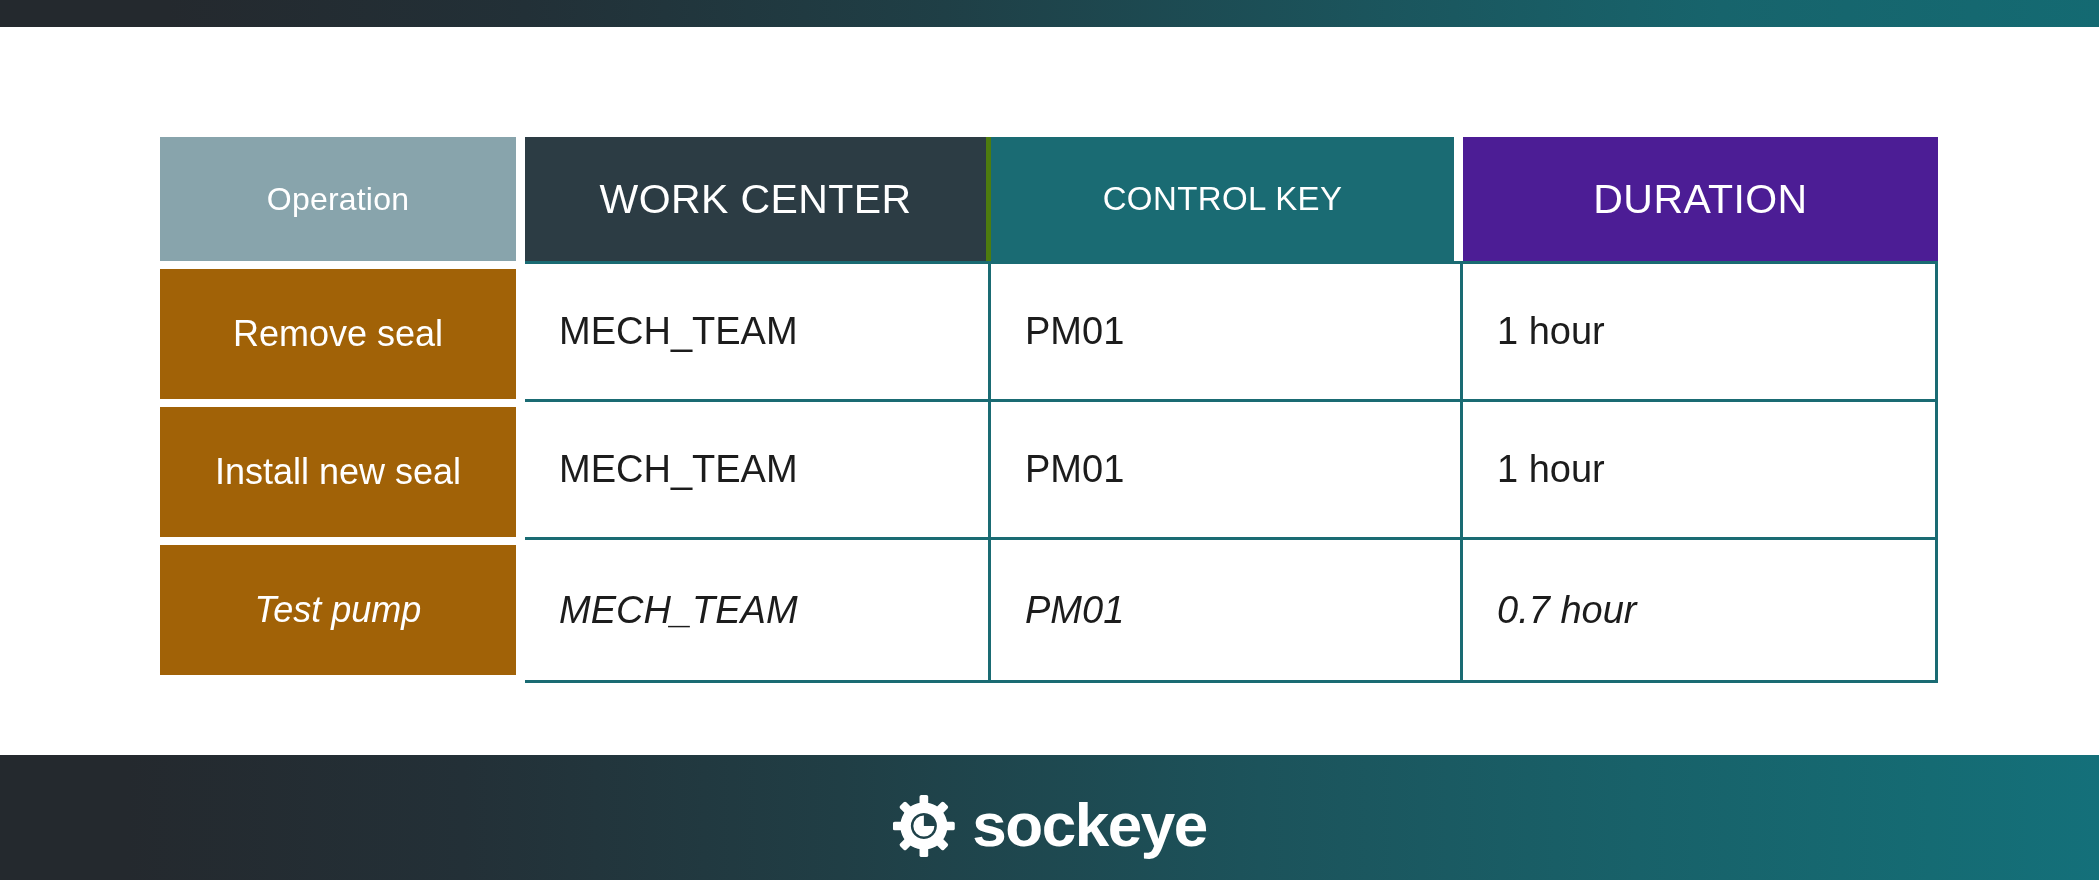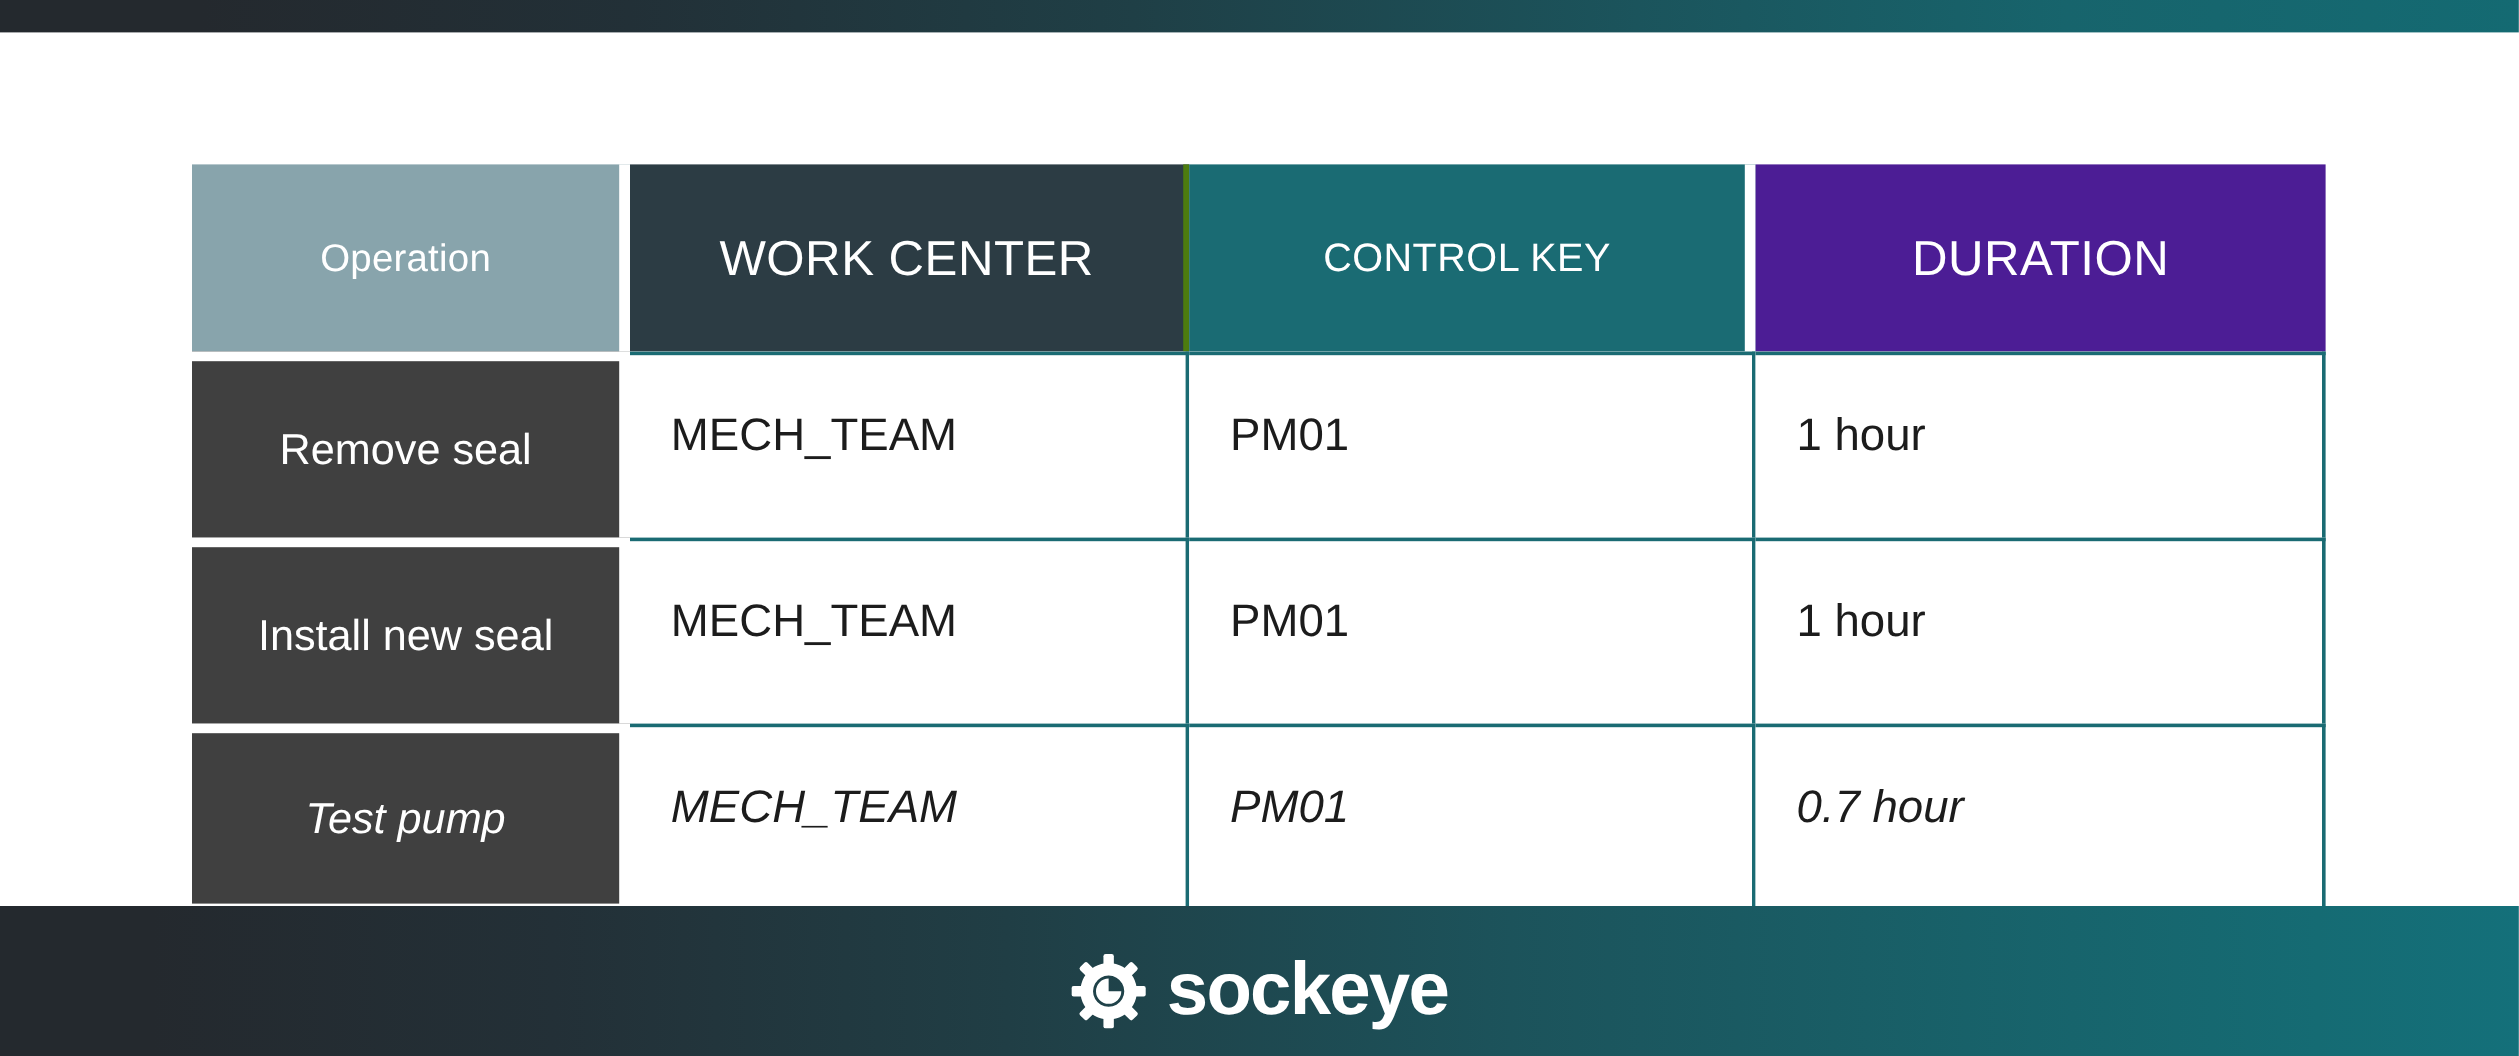"Operation" thead th { padding: 16px -> 0 }
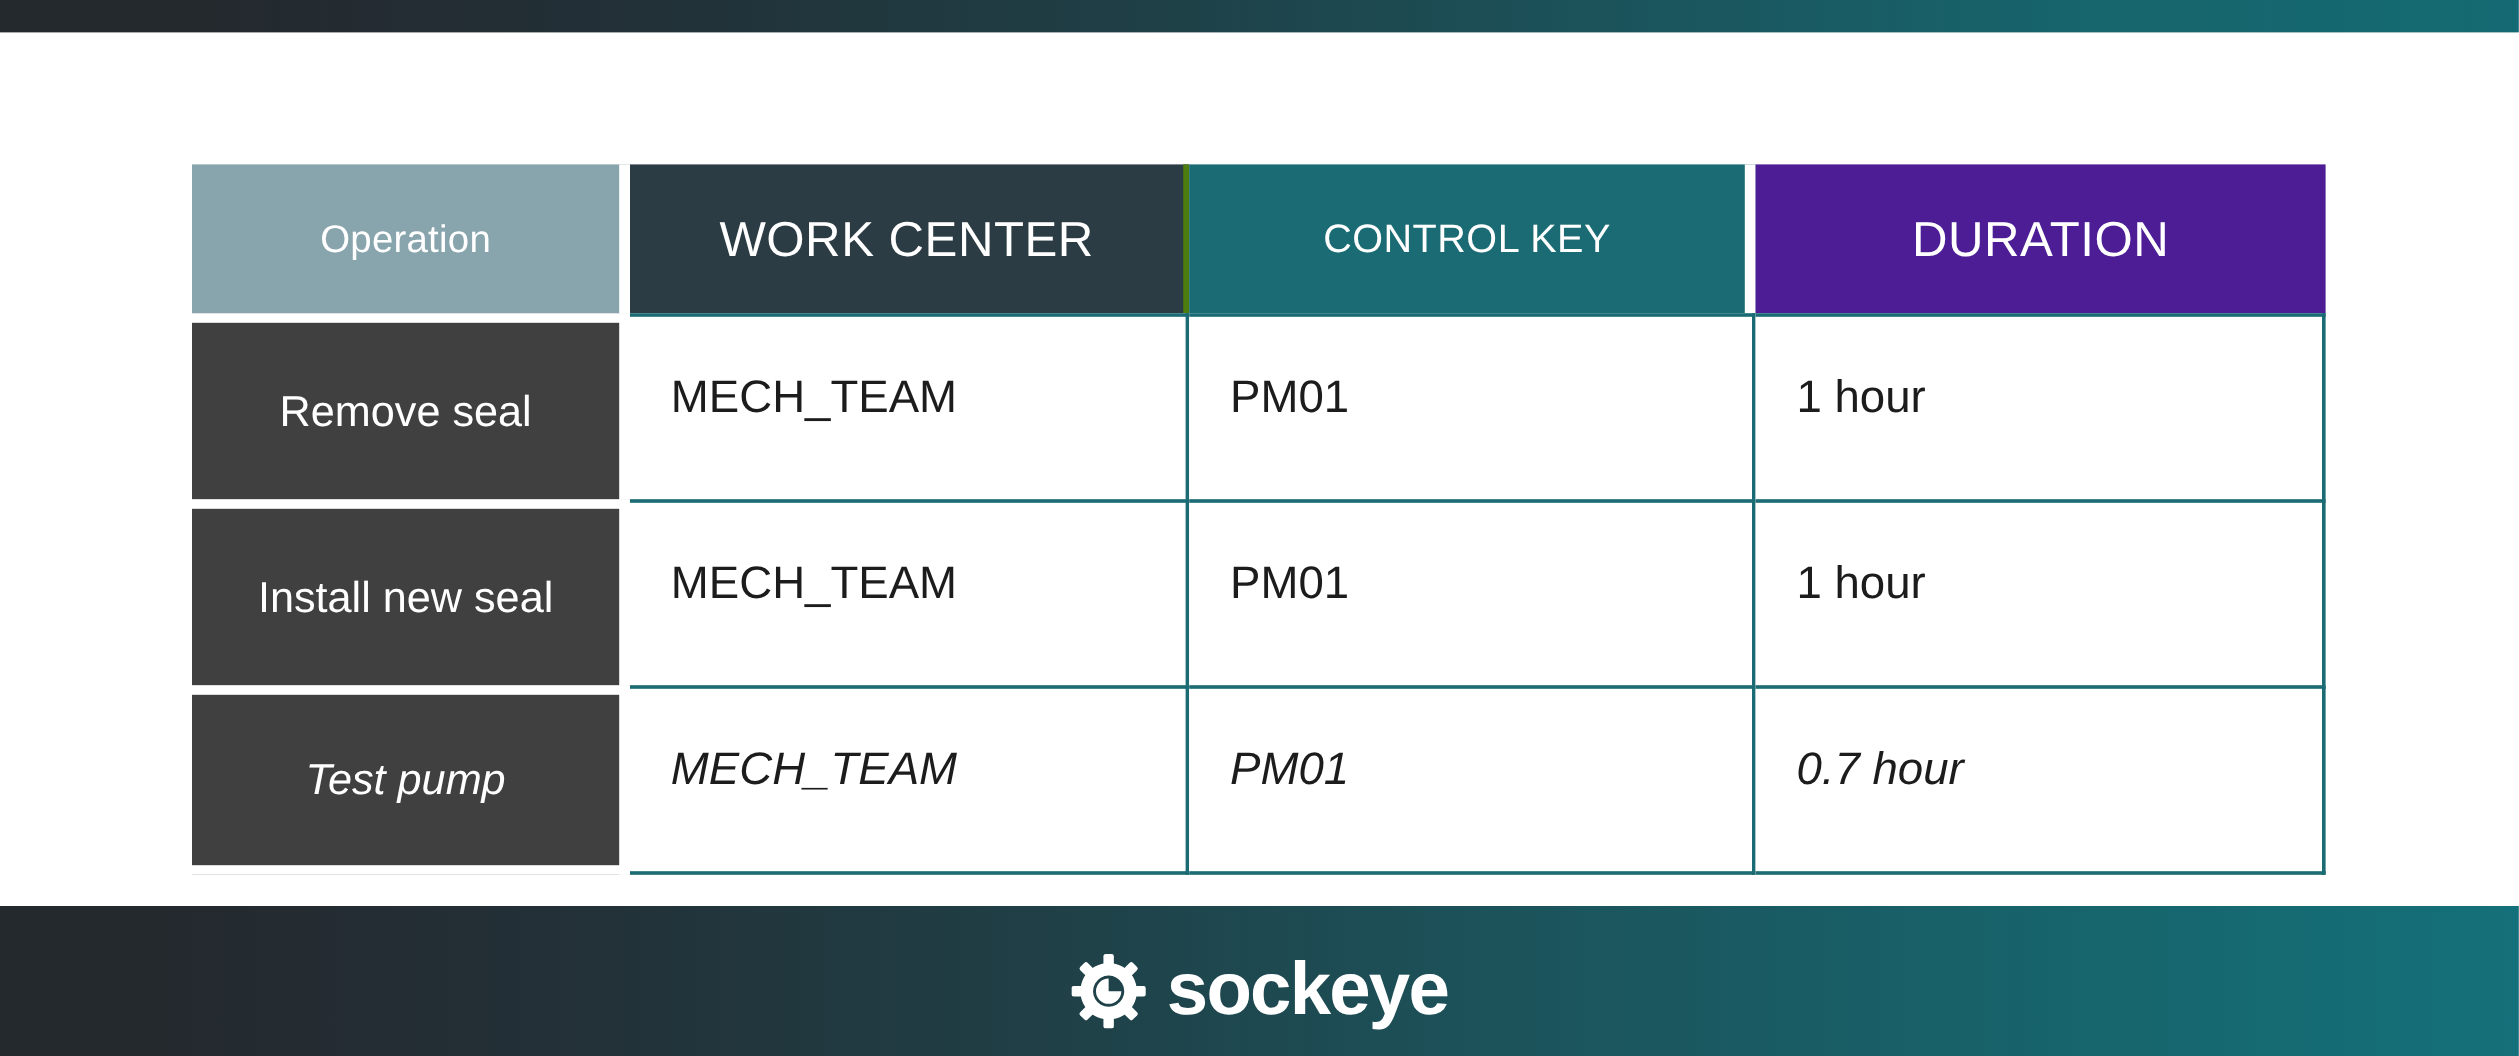"Remove seal" tbody td.op { background: #404040 -> #a16207 }
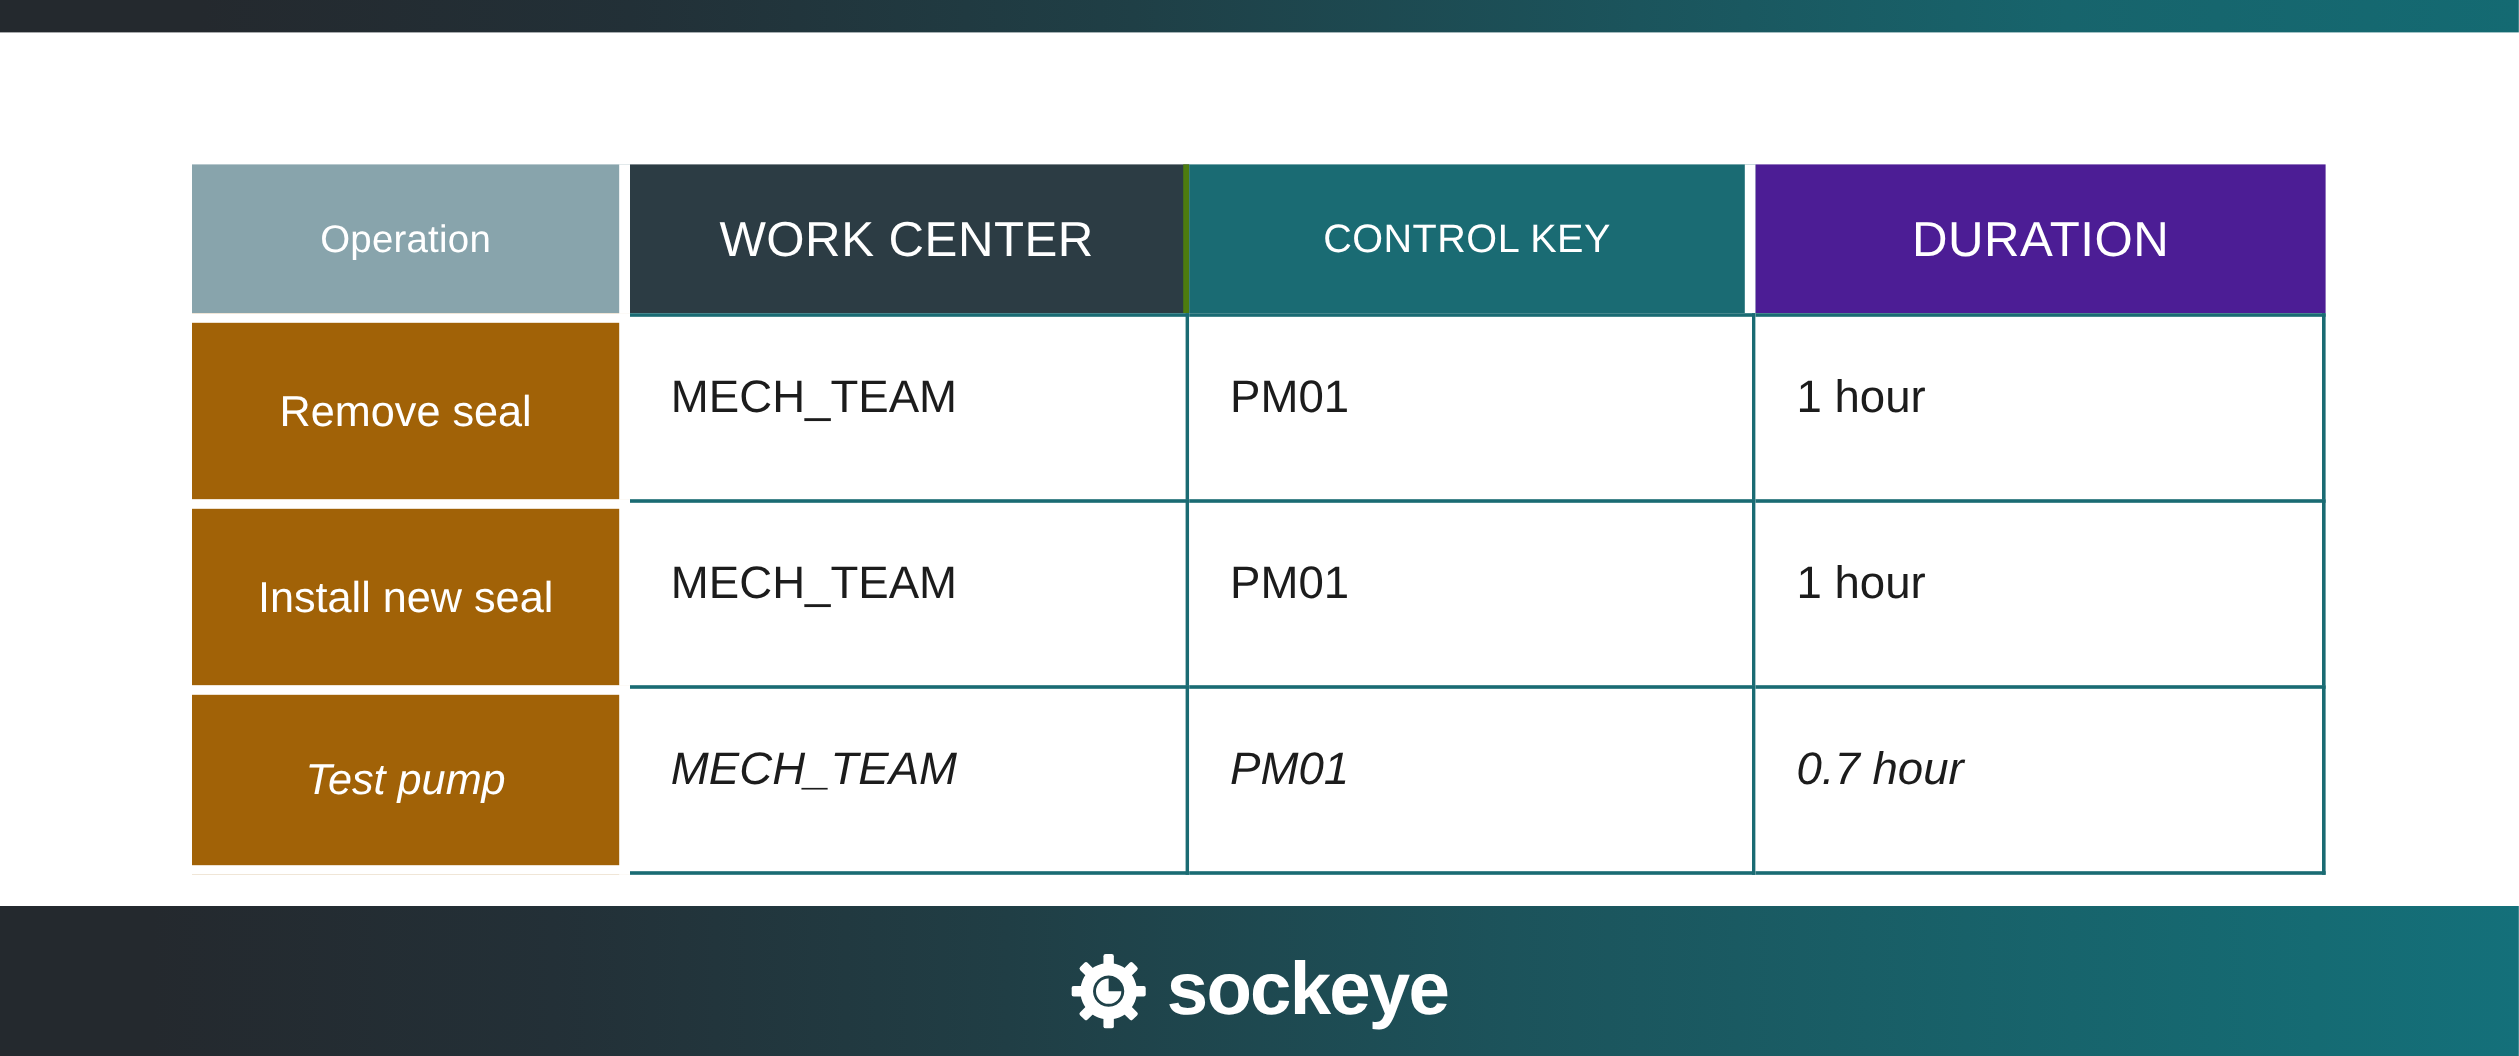"MECH_TEAM" tbody td { padding: 0 0 17px 34px -> 0 0 0 34px }
